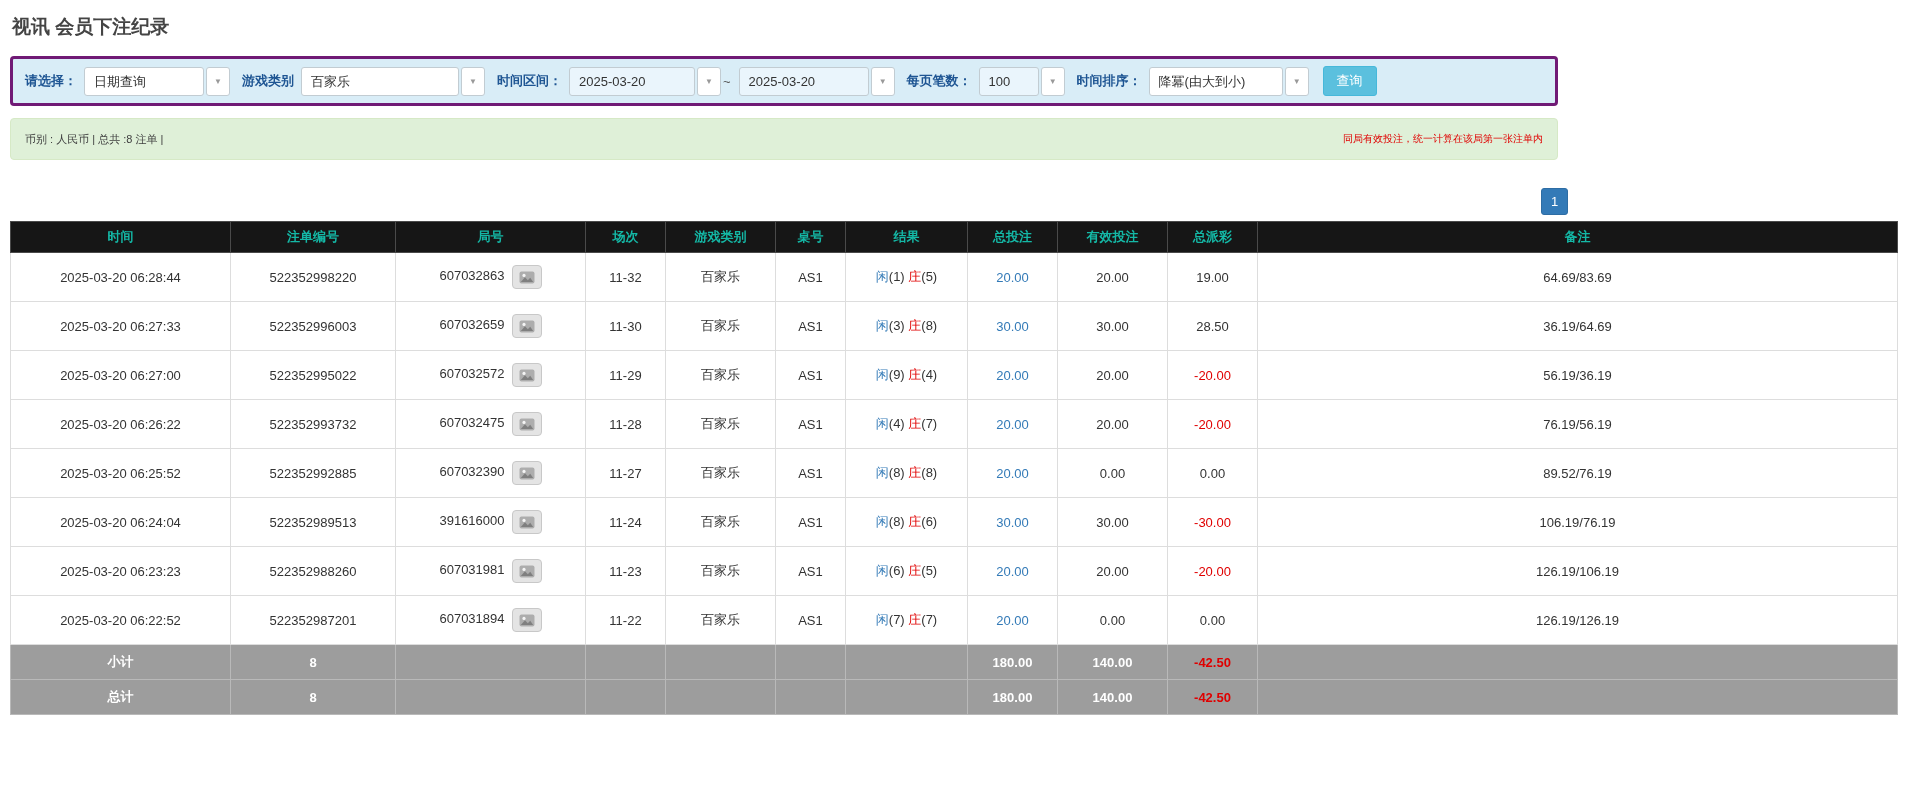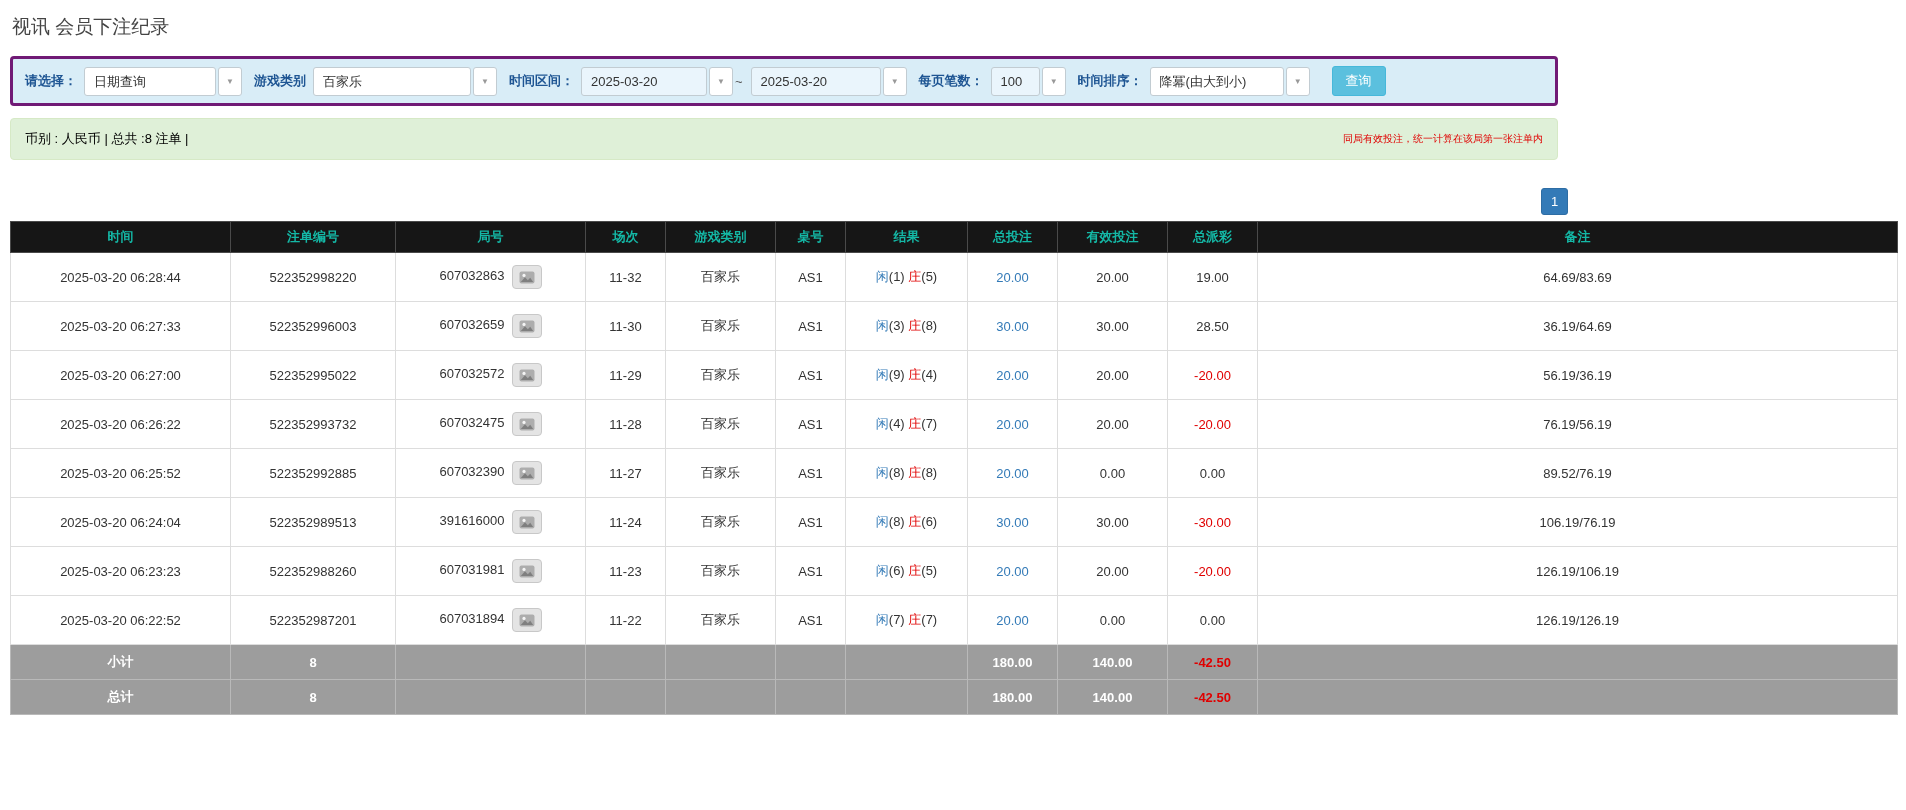"视讯 会员下注纪录" .page-title { font-weight: 400 -> 700 }
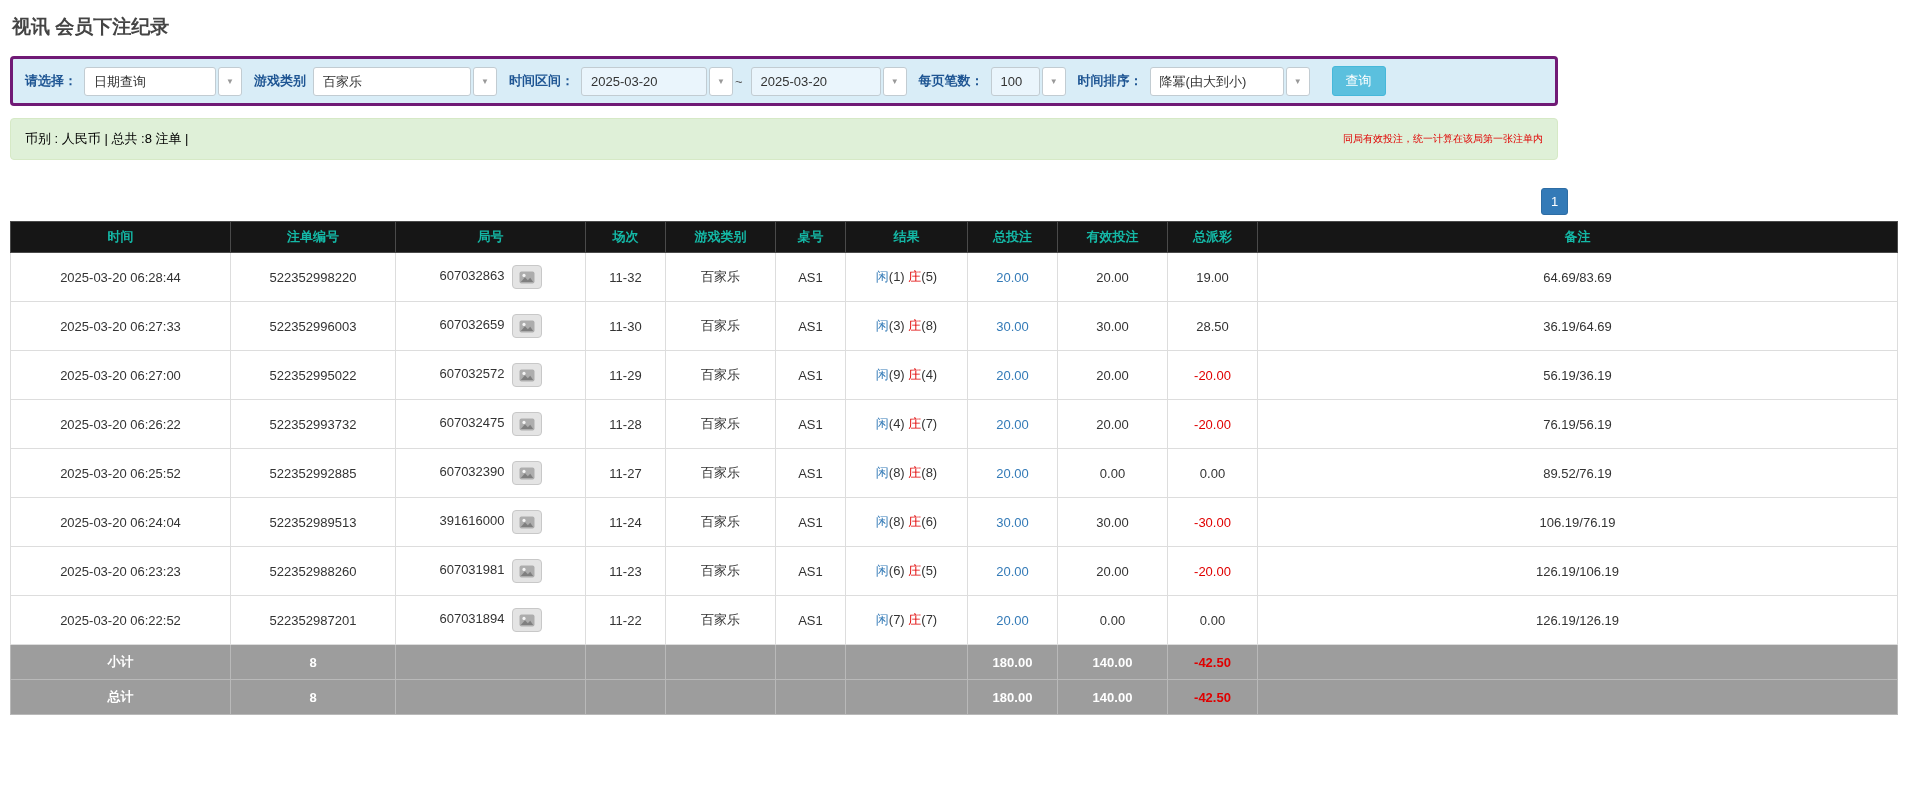"日期查询" span.txt { width: 132px -> 120px }
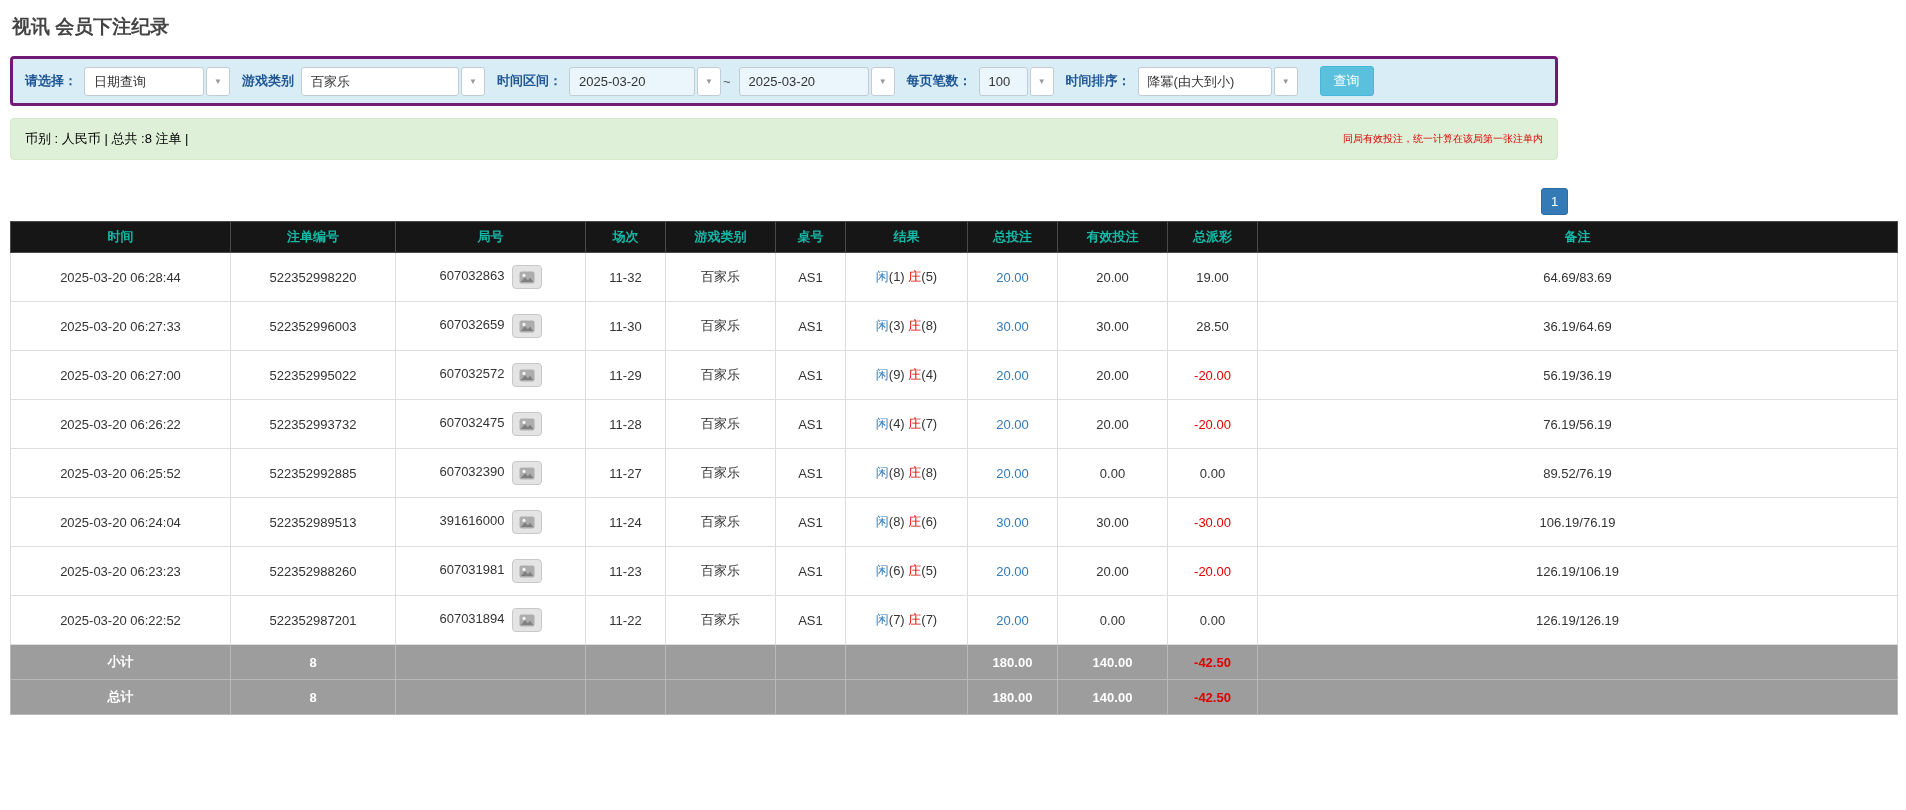"100" span.txt { width: 49px -> 60px }
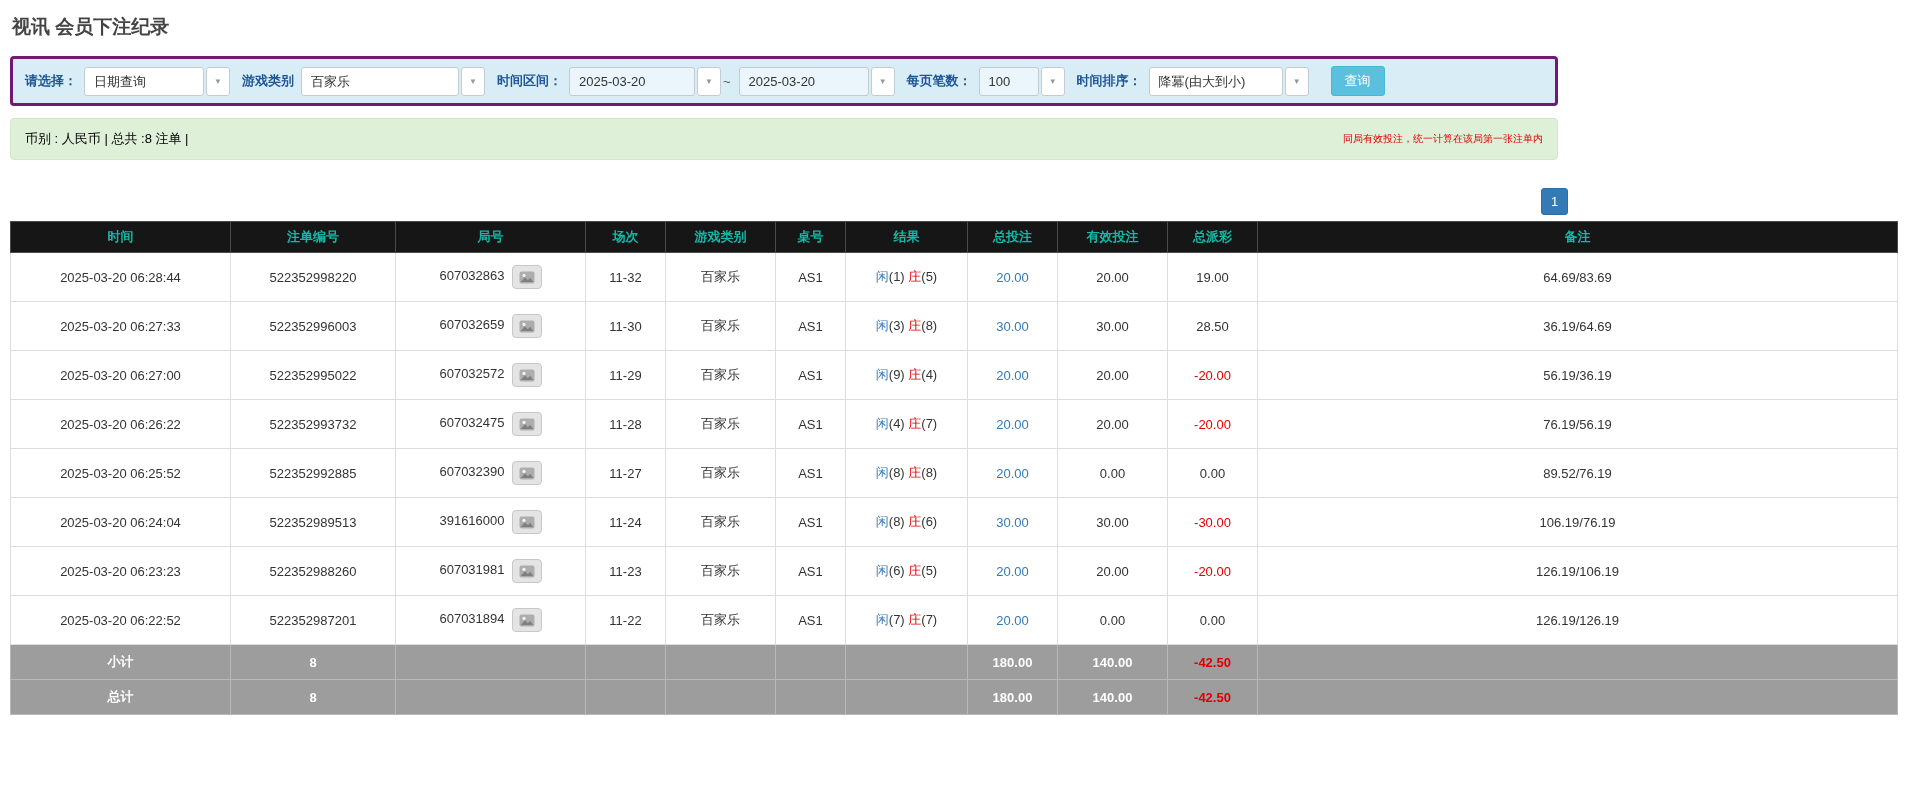"查询" .search-btn { margin-left: 10px -> 2px }
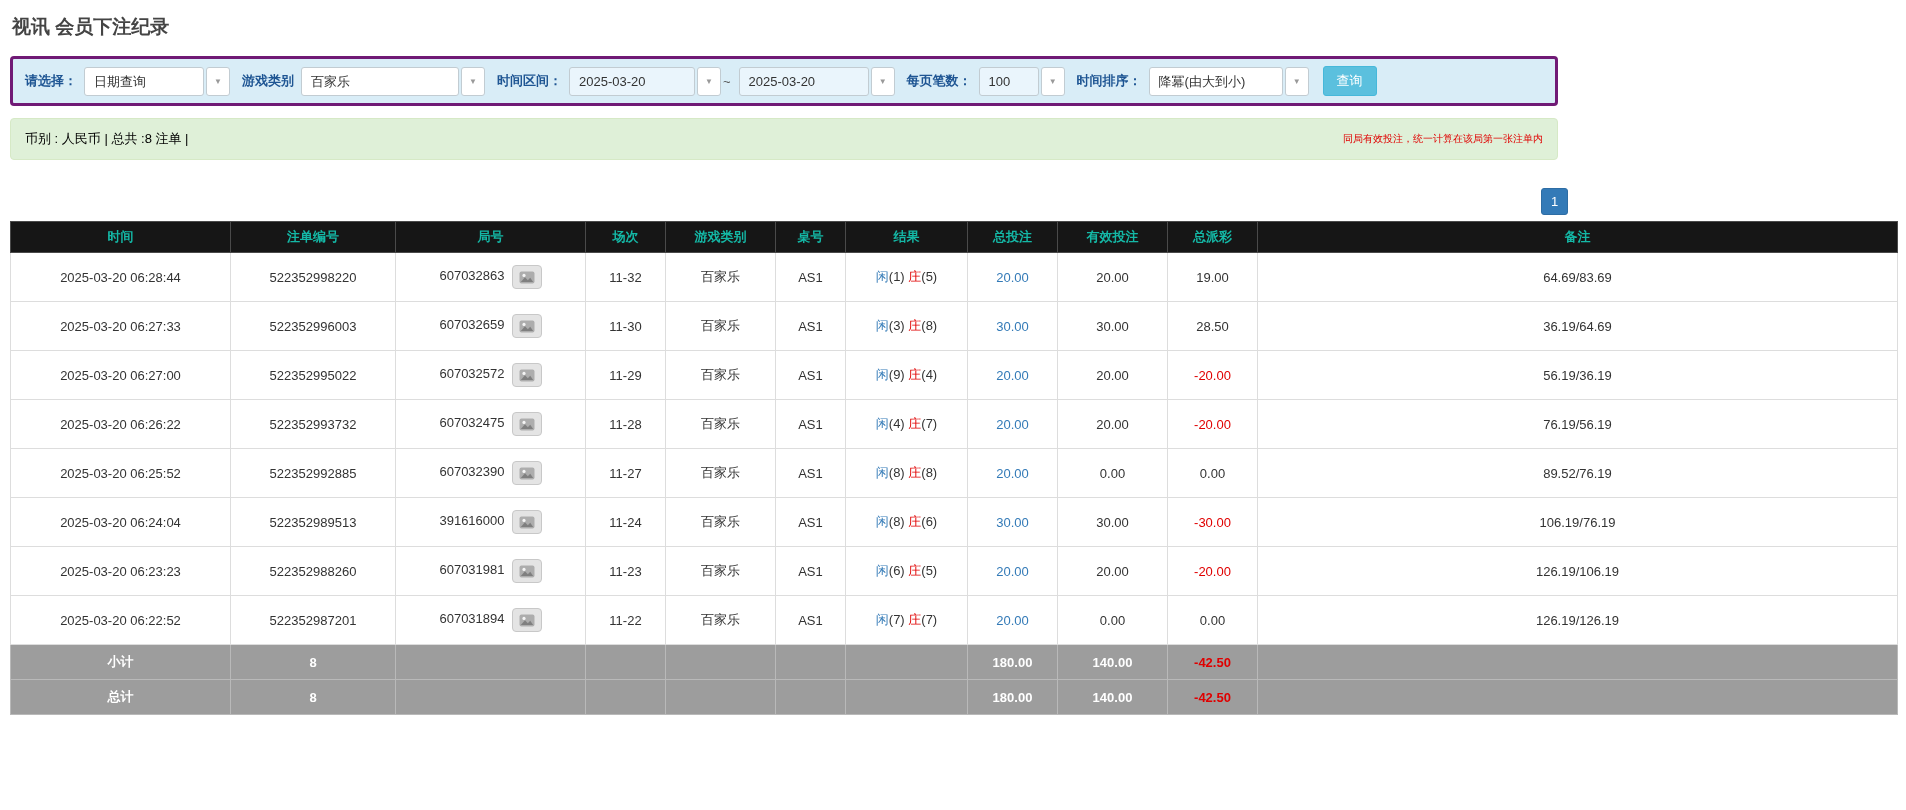"币别 : 人民币 | 总共" .summary-left { color: #000000 -> #404040; font-size: 13px -> 11px }
